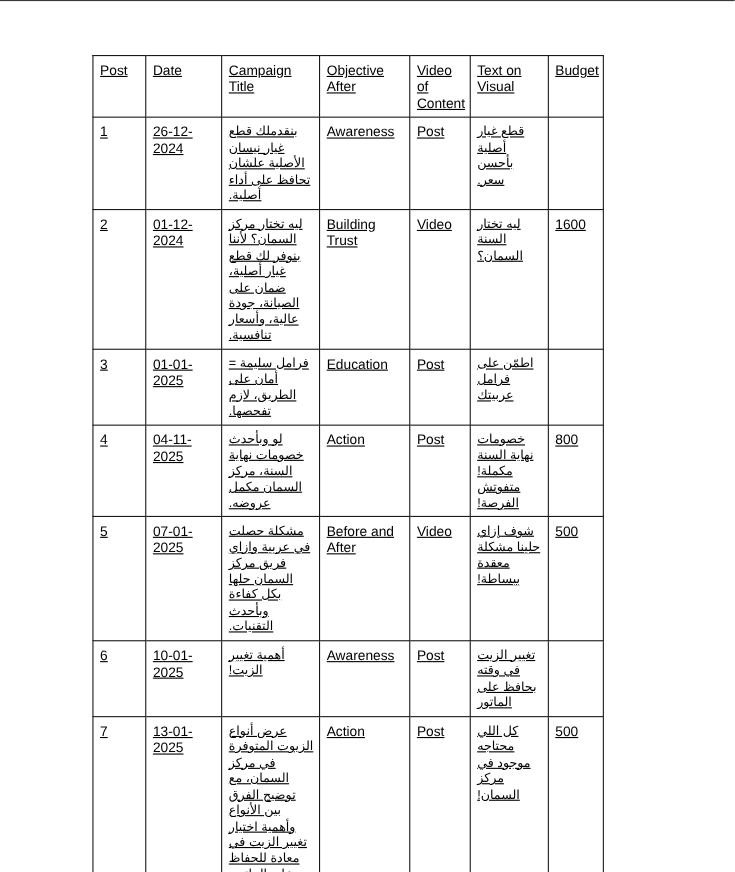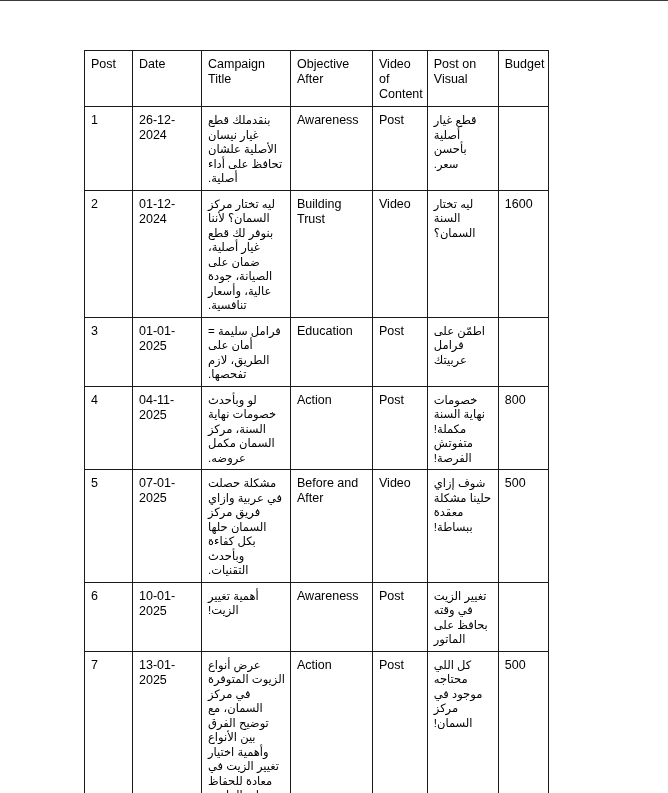"Post" table.sheet td, table.sheet th { text-decoration: none -> underline }
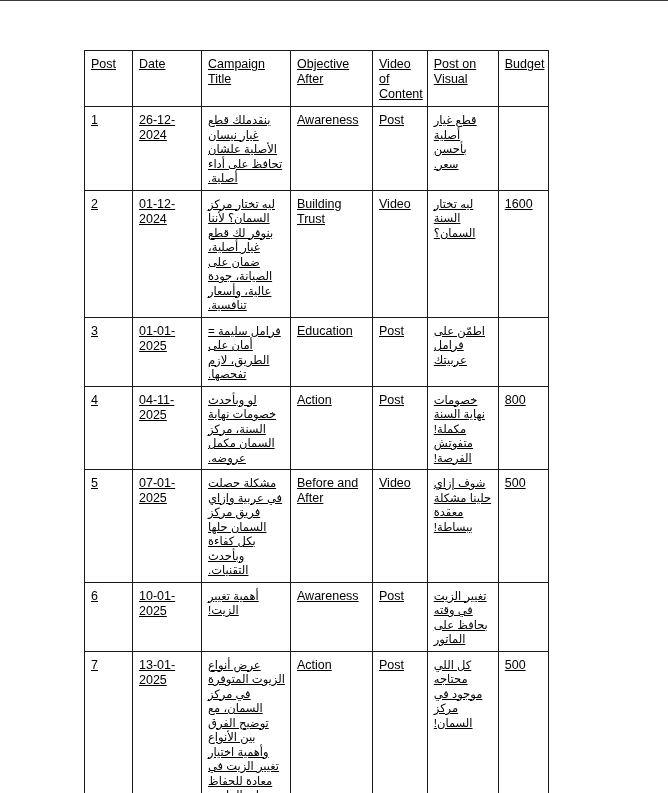"Post on Visual" th { text: Post -> Text }
